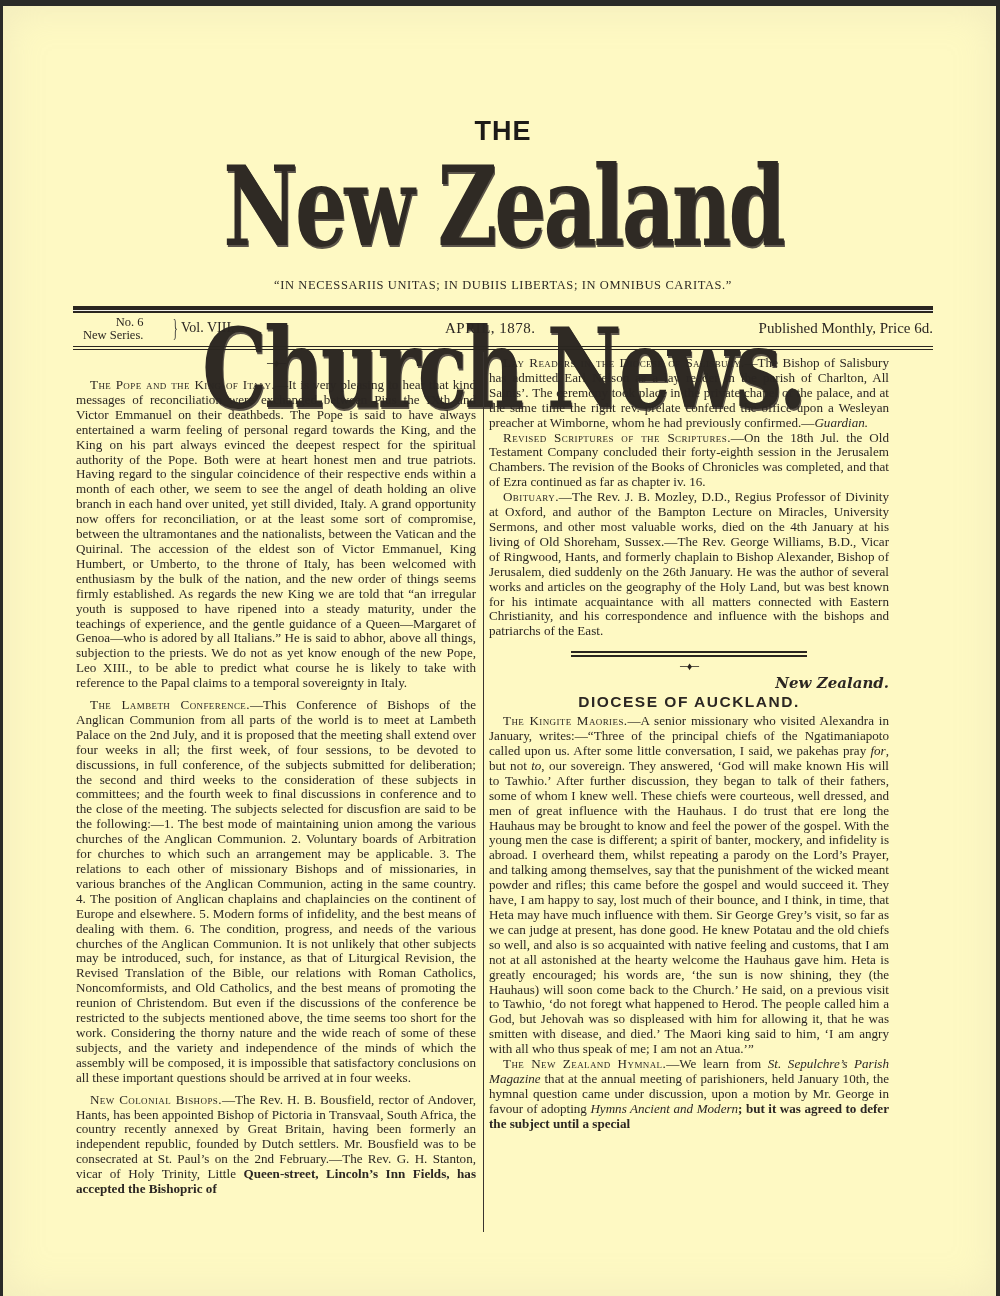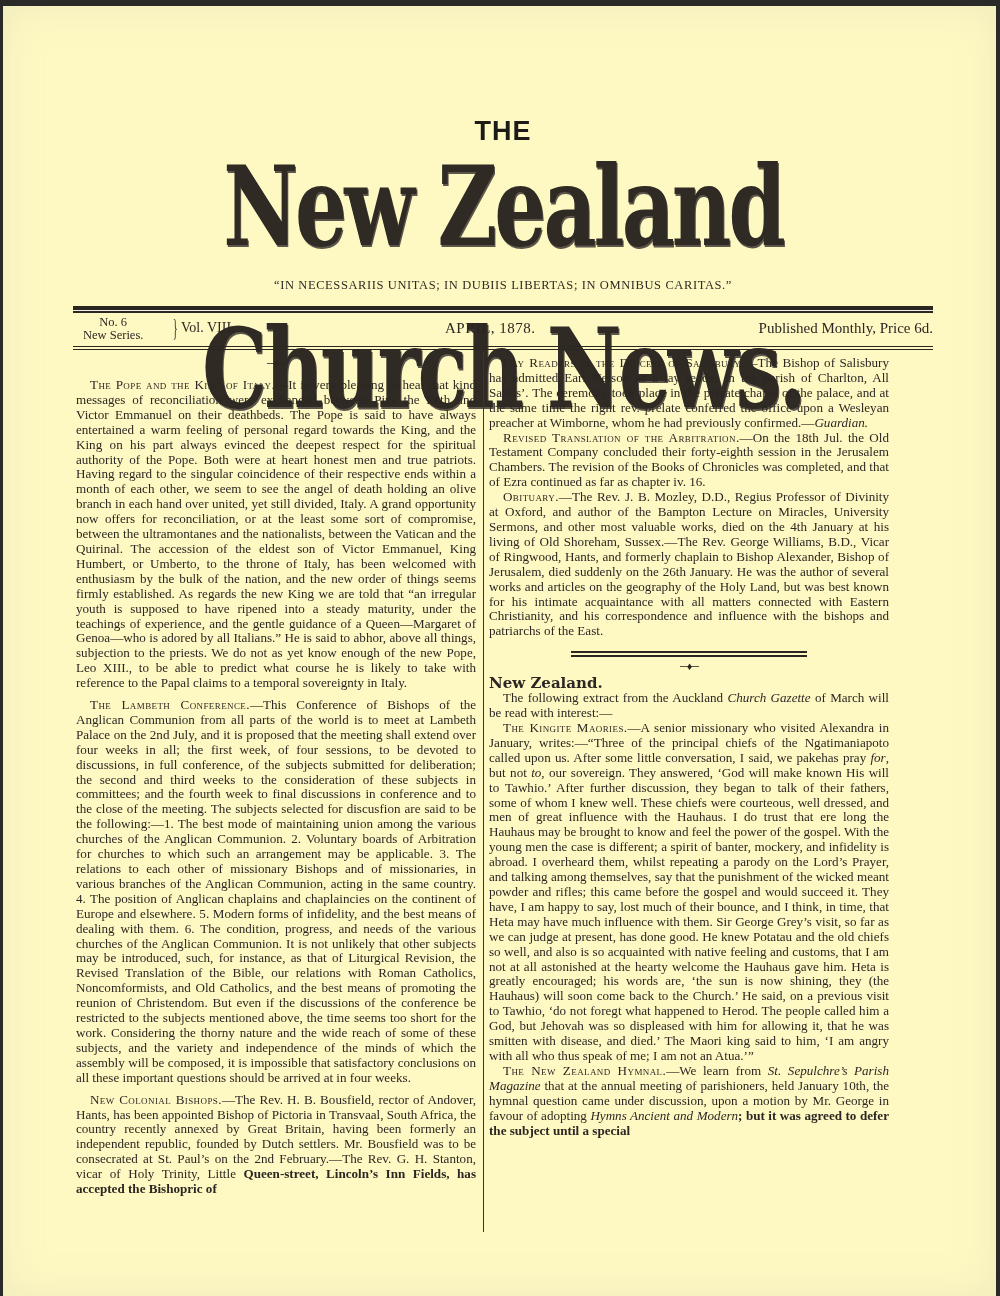"No. 6" .dateline .no { text-align: center -> right }
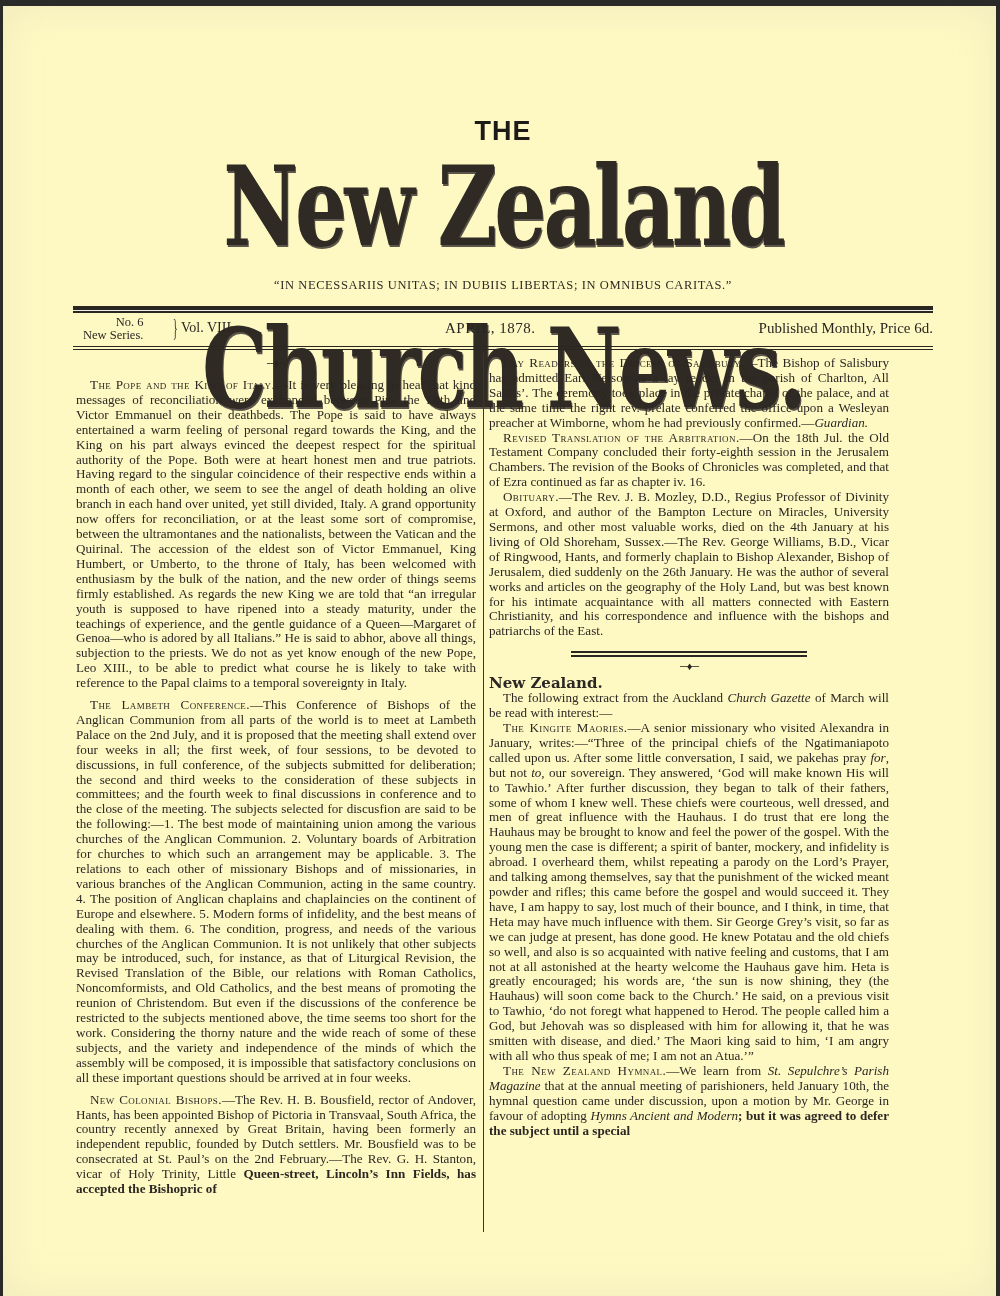"Revised Translation of the Arbitration." span.sc { text: Translation of the Arbitration -> Scriptures of the Scriptures }
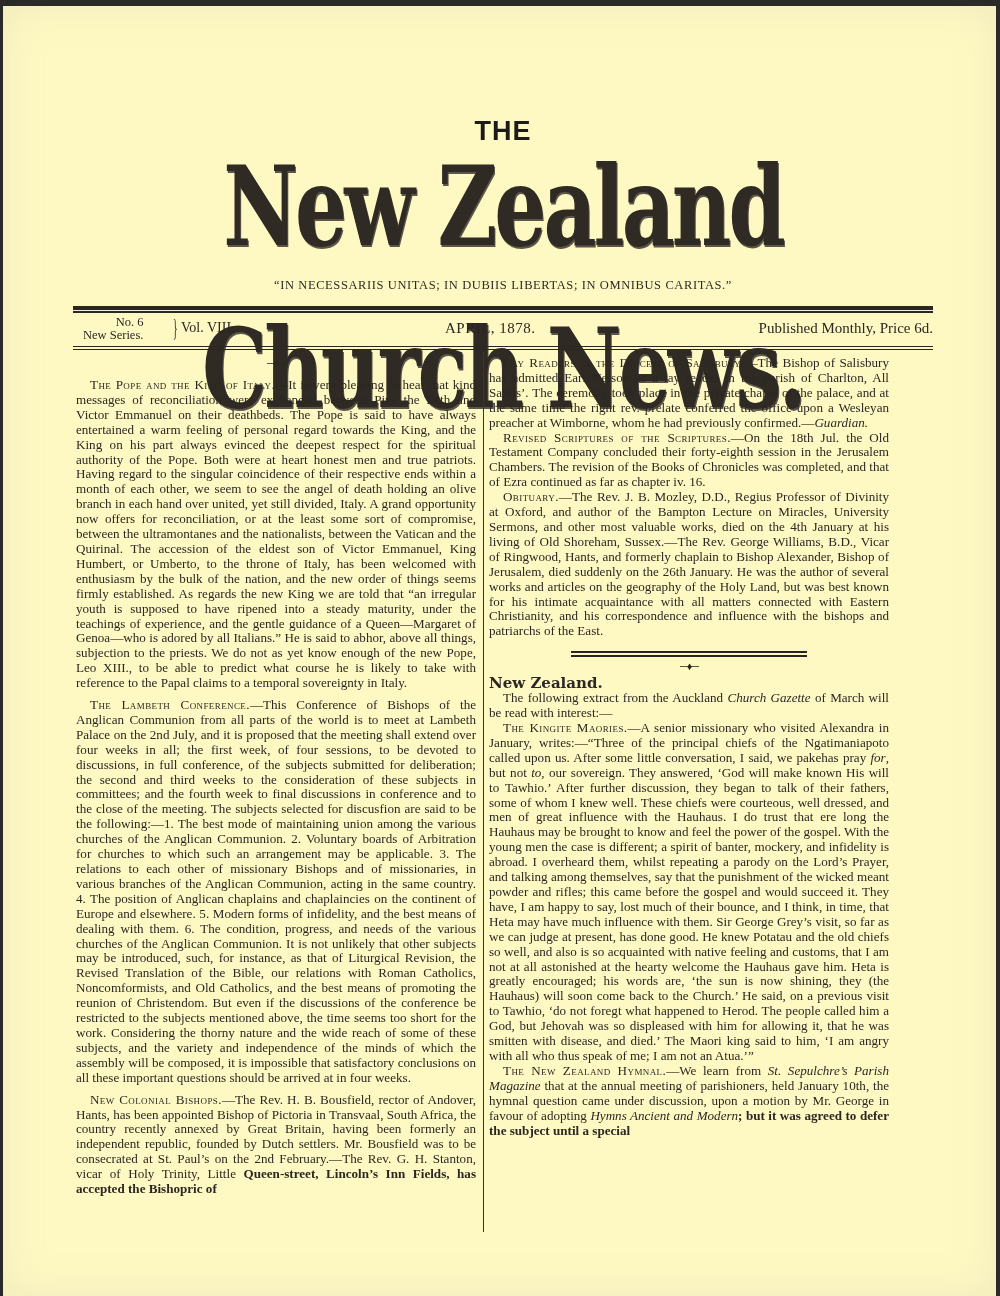"New Zealand." .subtitle-gothic { font-style: none -> italic; text-align: left -> right }
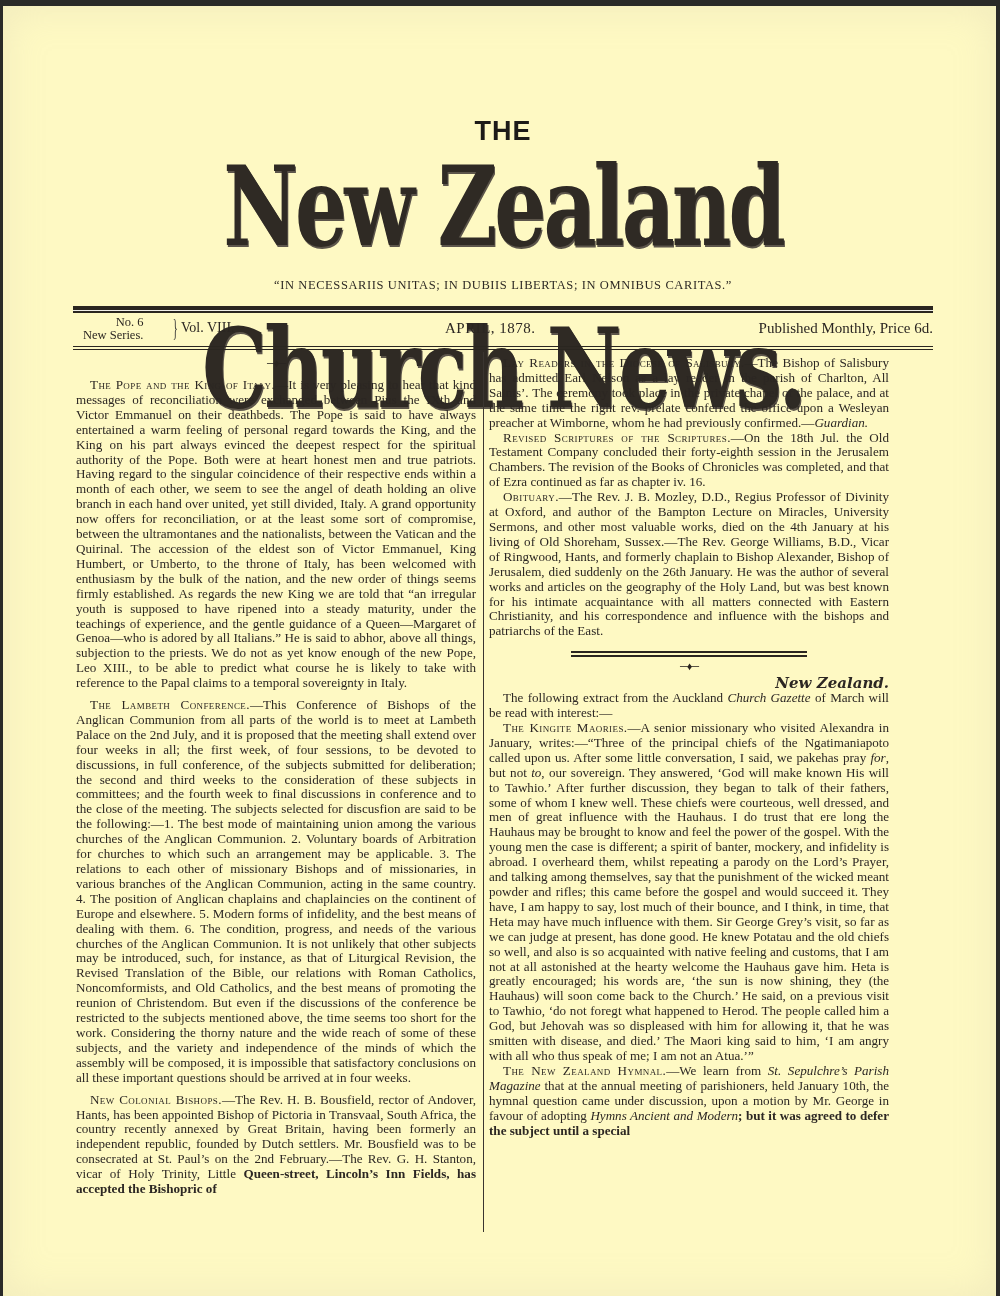"DIOCESE OF AUCKLAND." div.diocese { html: none -> <div>DIOCESE OF AUCKLAND.</div> }
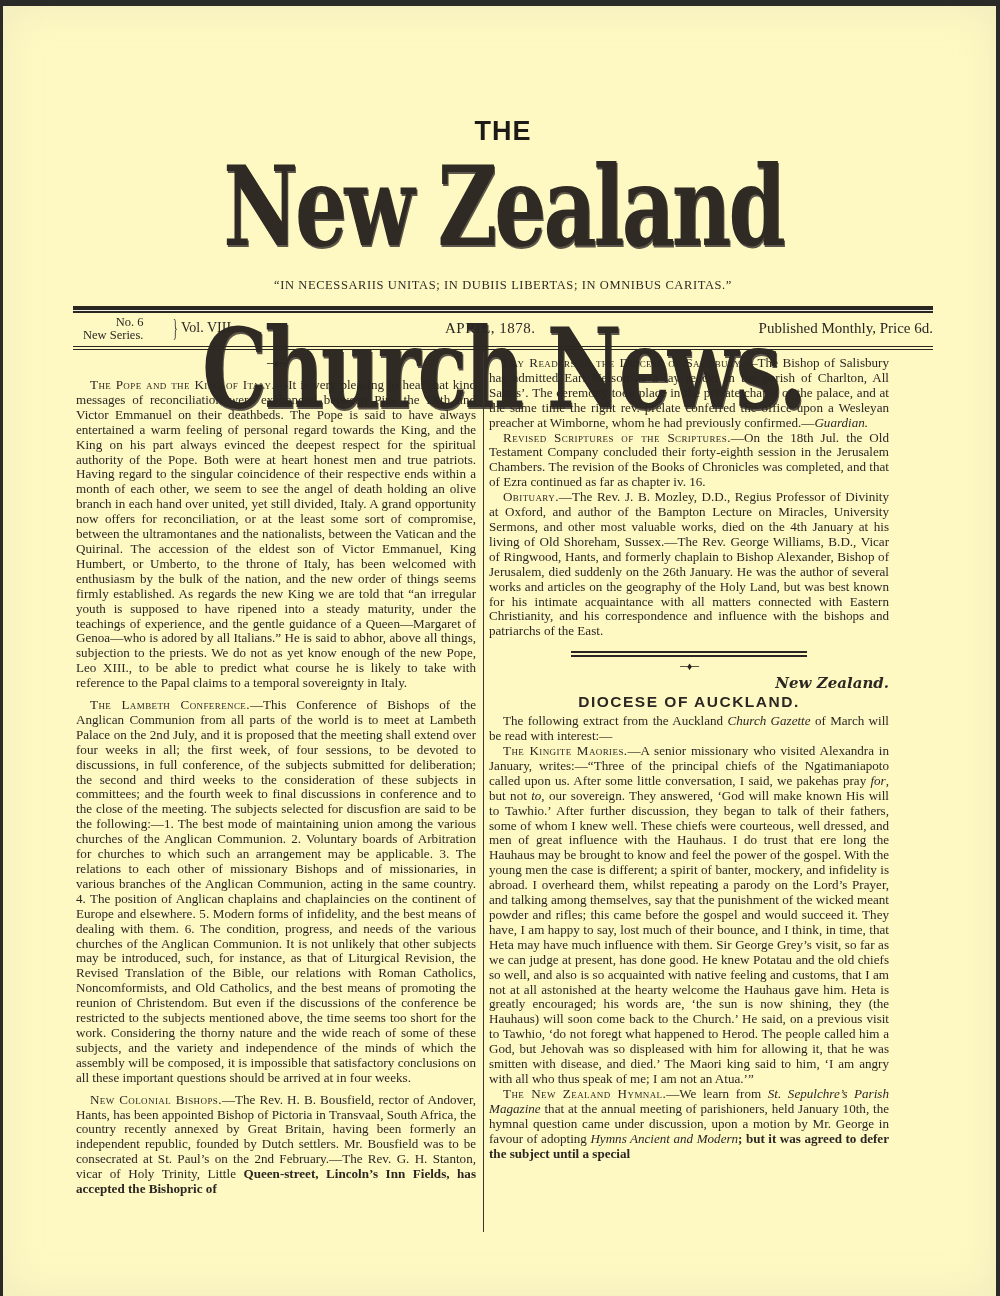"The following extract from the" p { html: <p> <span>The following extract from the Auckland </span><span>Church Gazette</span><span> of March will be read with interest:—</span> </p> -> none }
